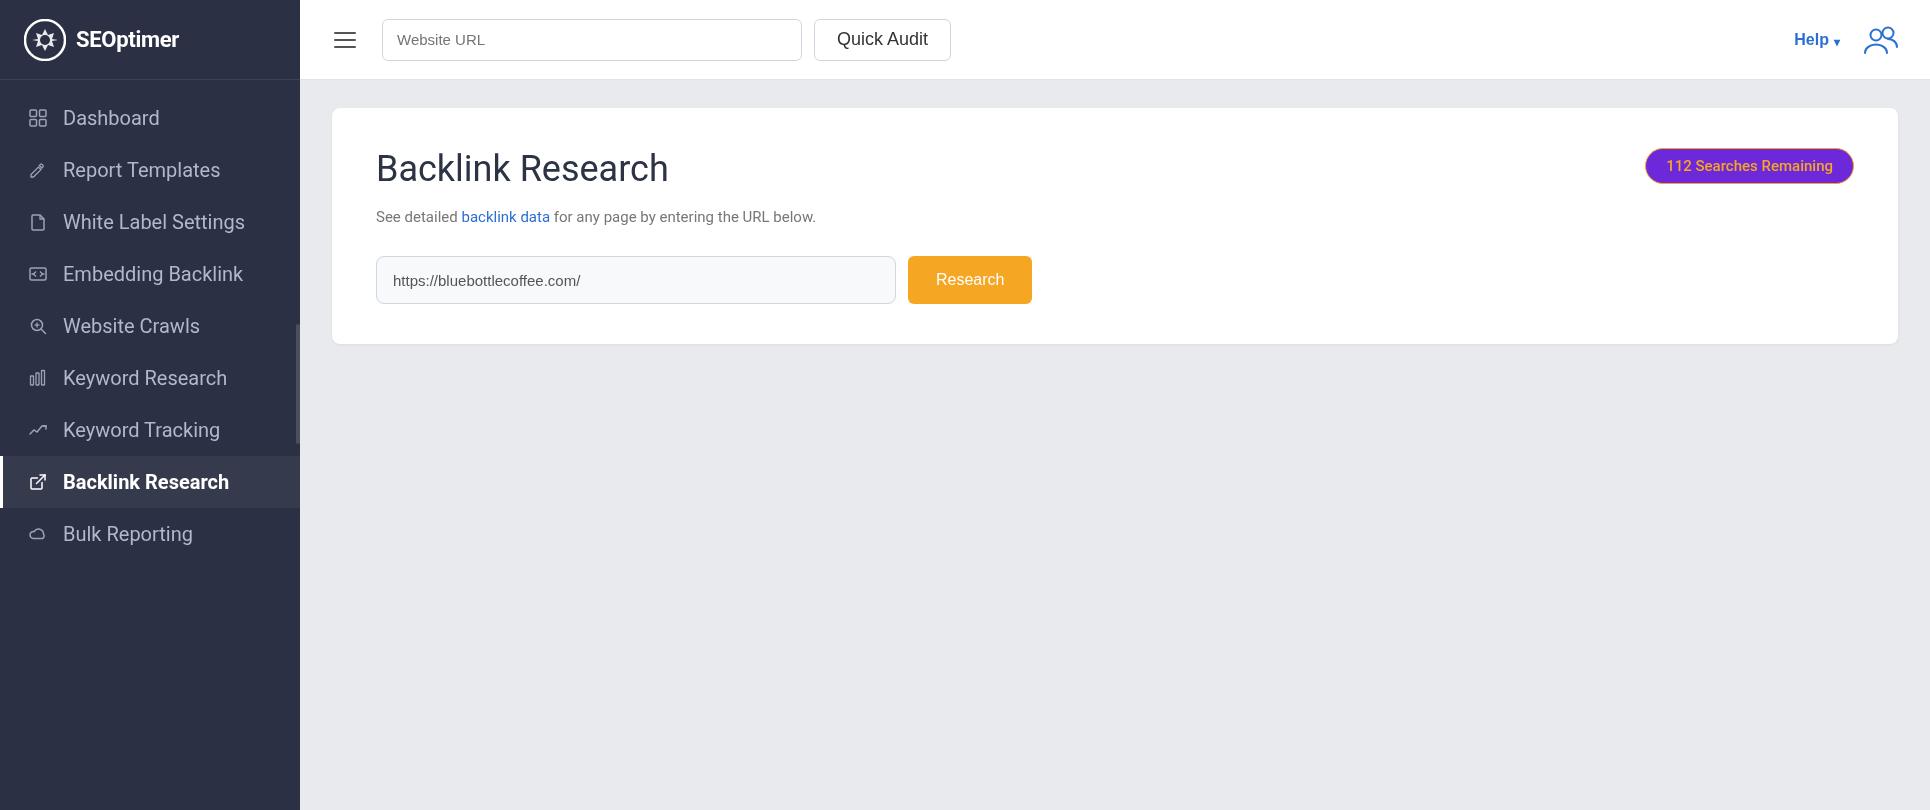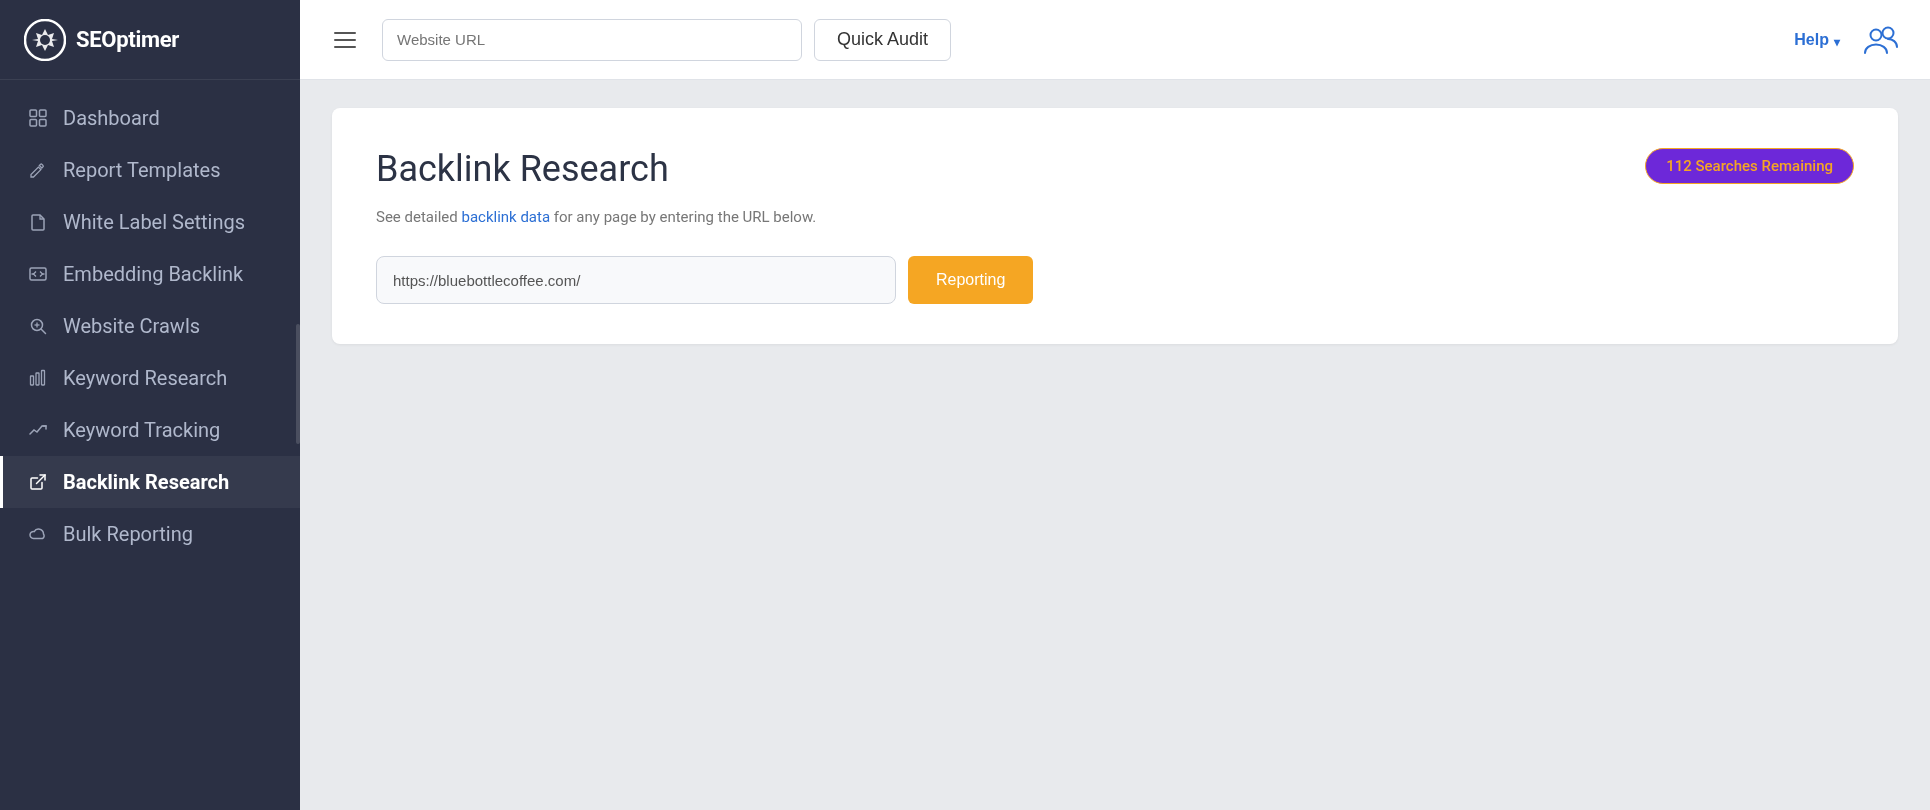"Reporting" button.research-btn { text: Reporting -> Research }
